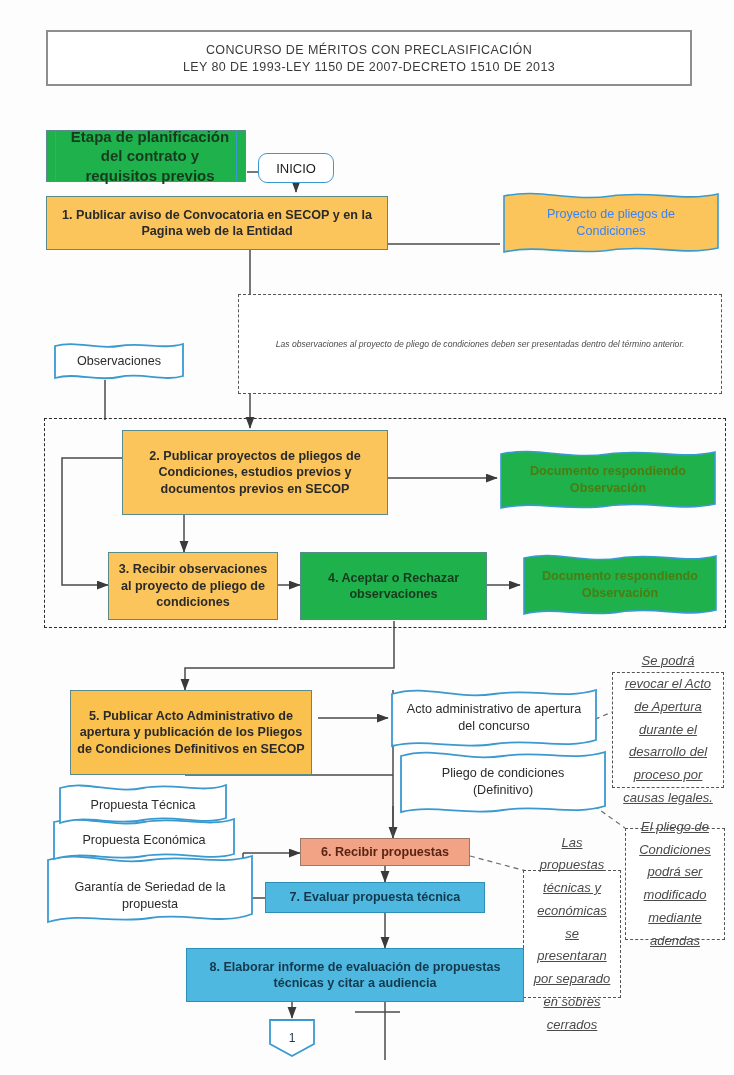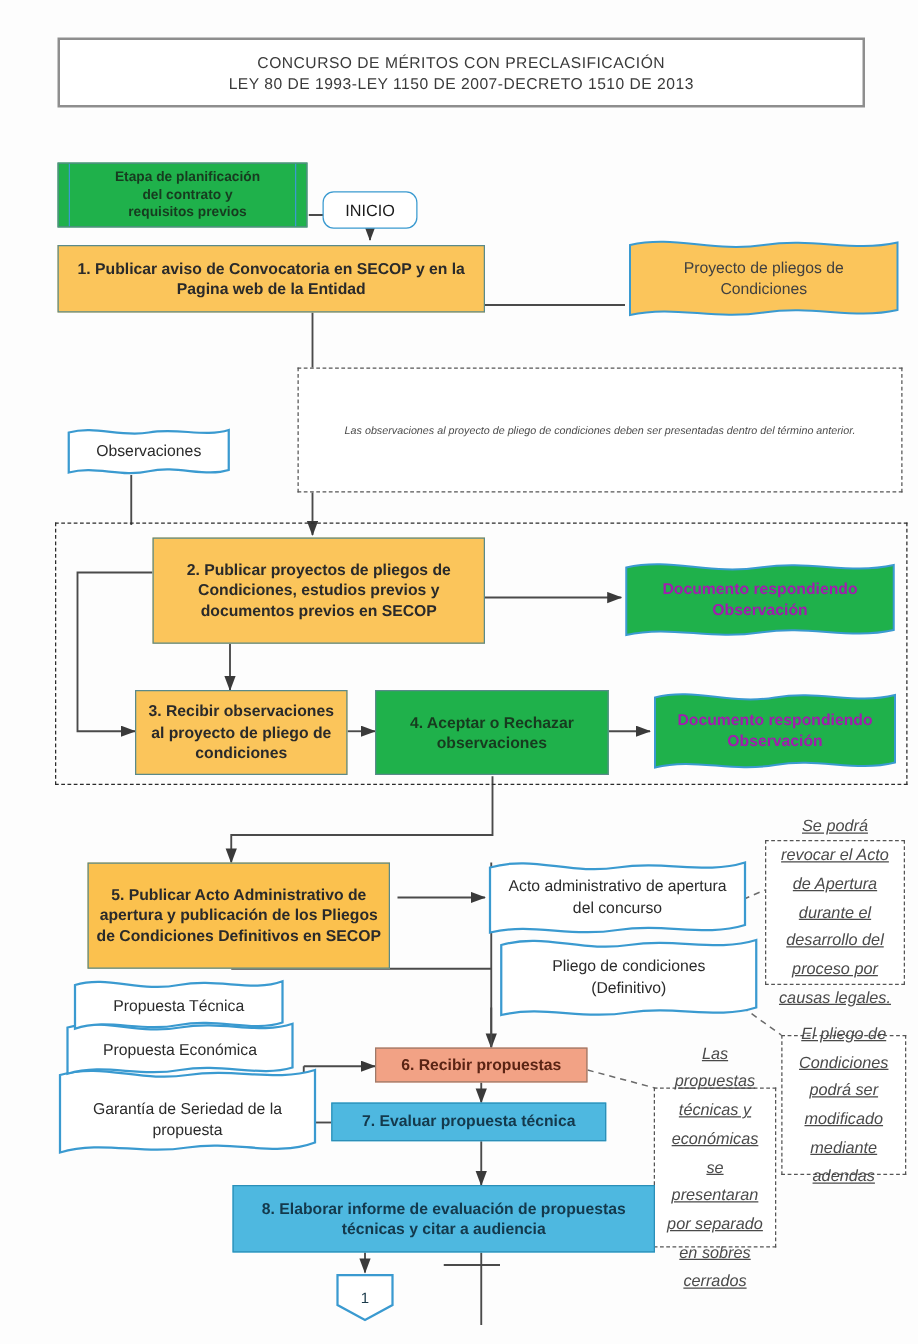"Etapa de planificación" div.node { font-size: 11px -> 15px }
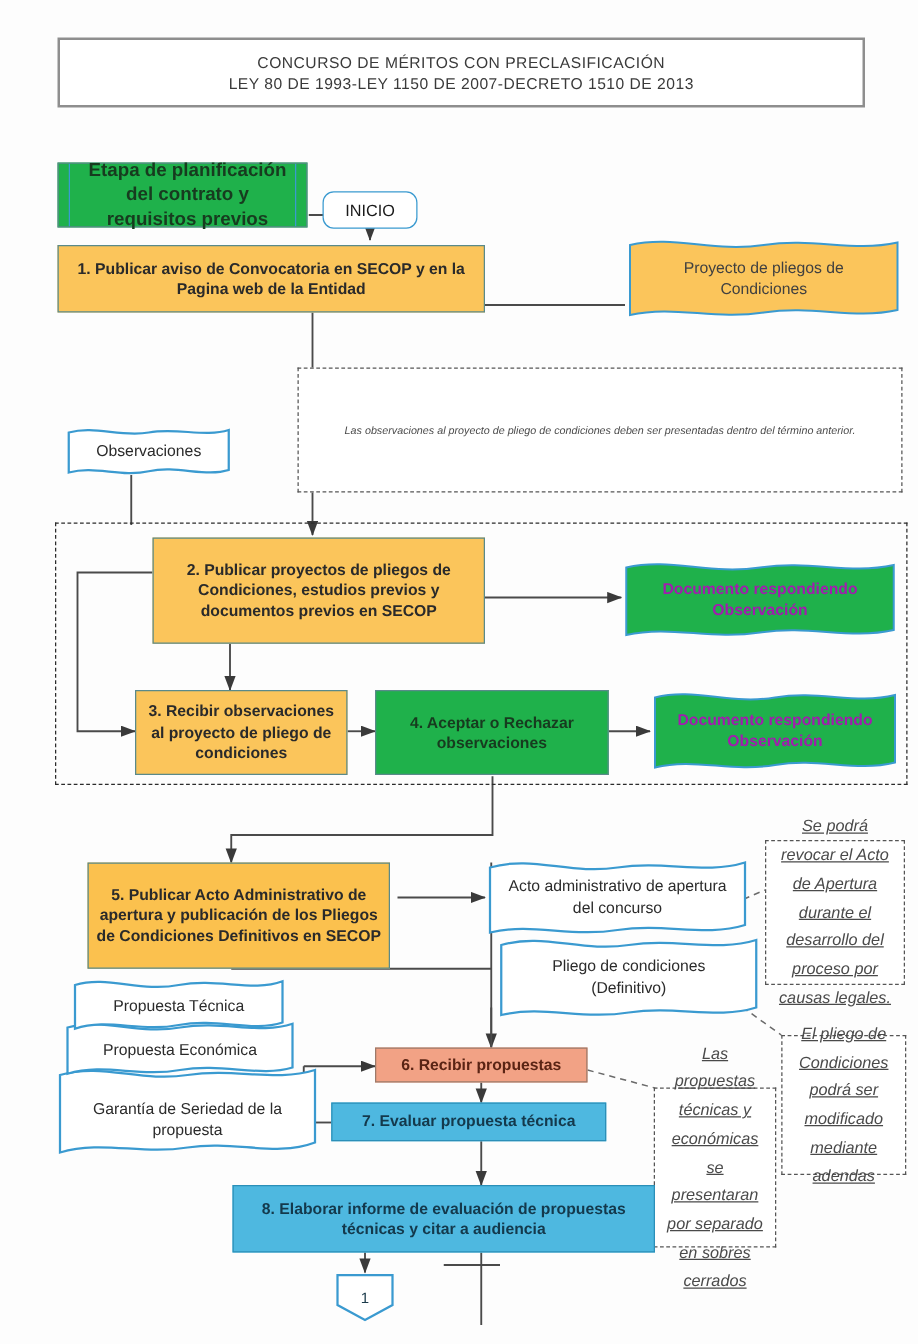"Proyecto de pliegos de Condiciones" .banner.orange .btxt { color: #404040 -> #3b82f6 }
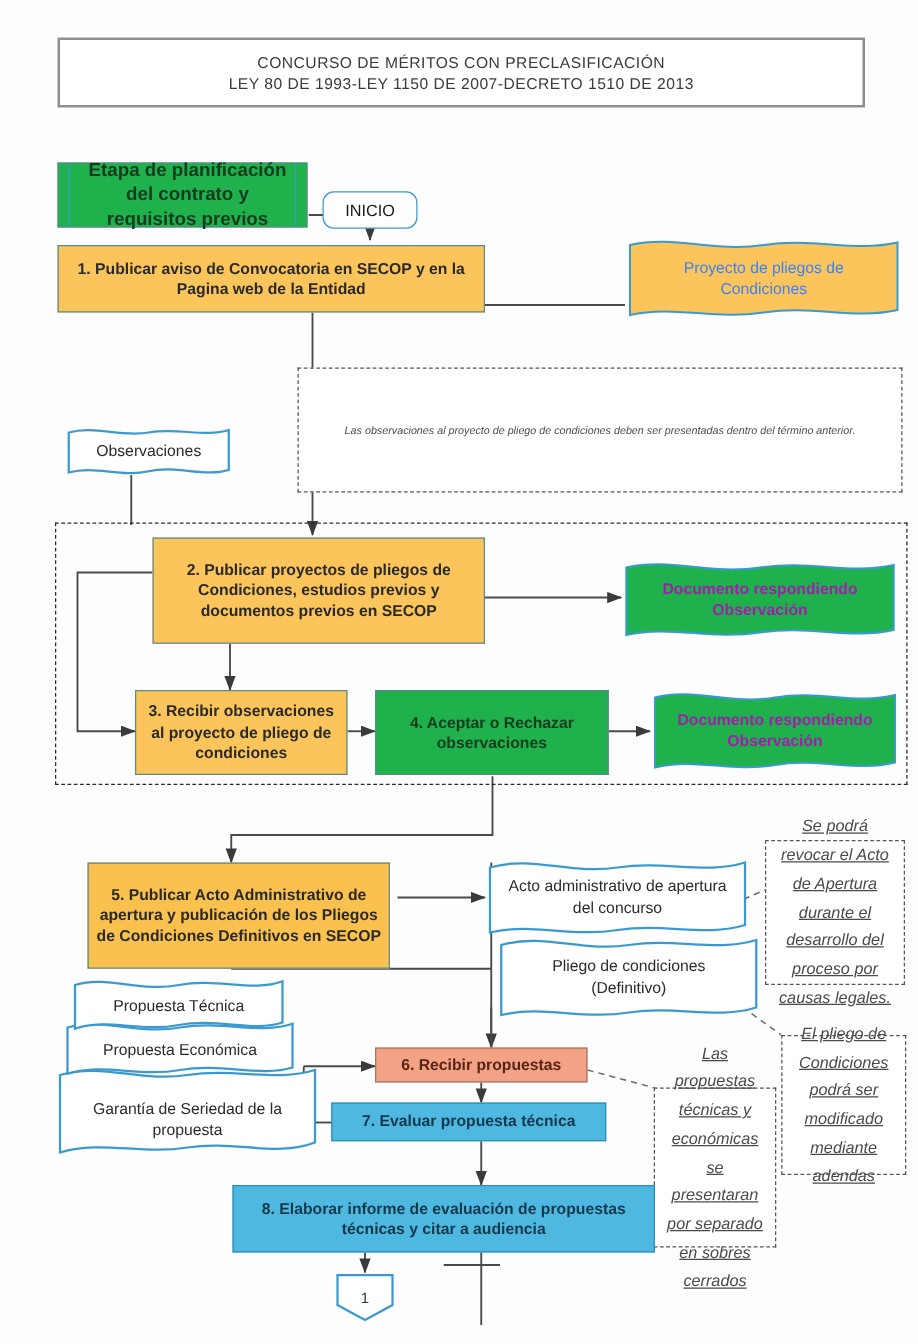"Documento respondiendo Observación" .banner.green .btxt { color: #a21caf -> #4d7c0f }
